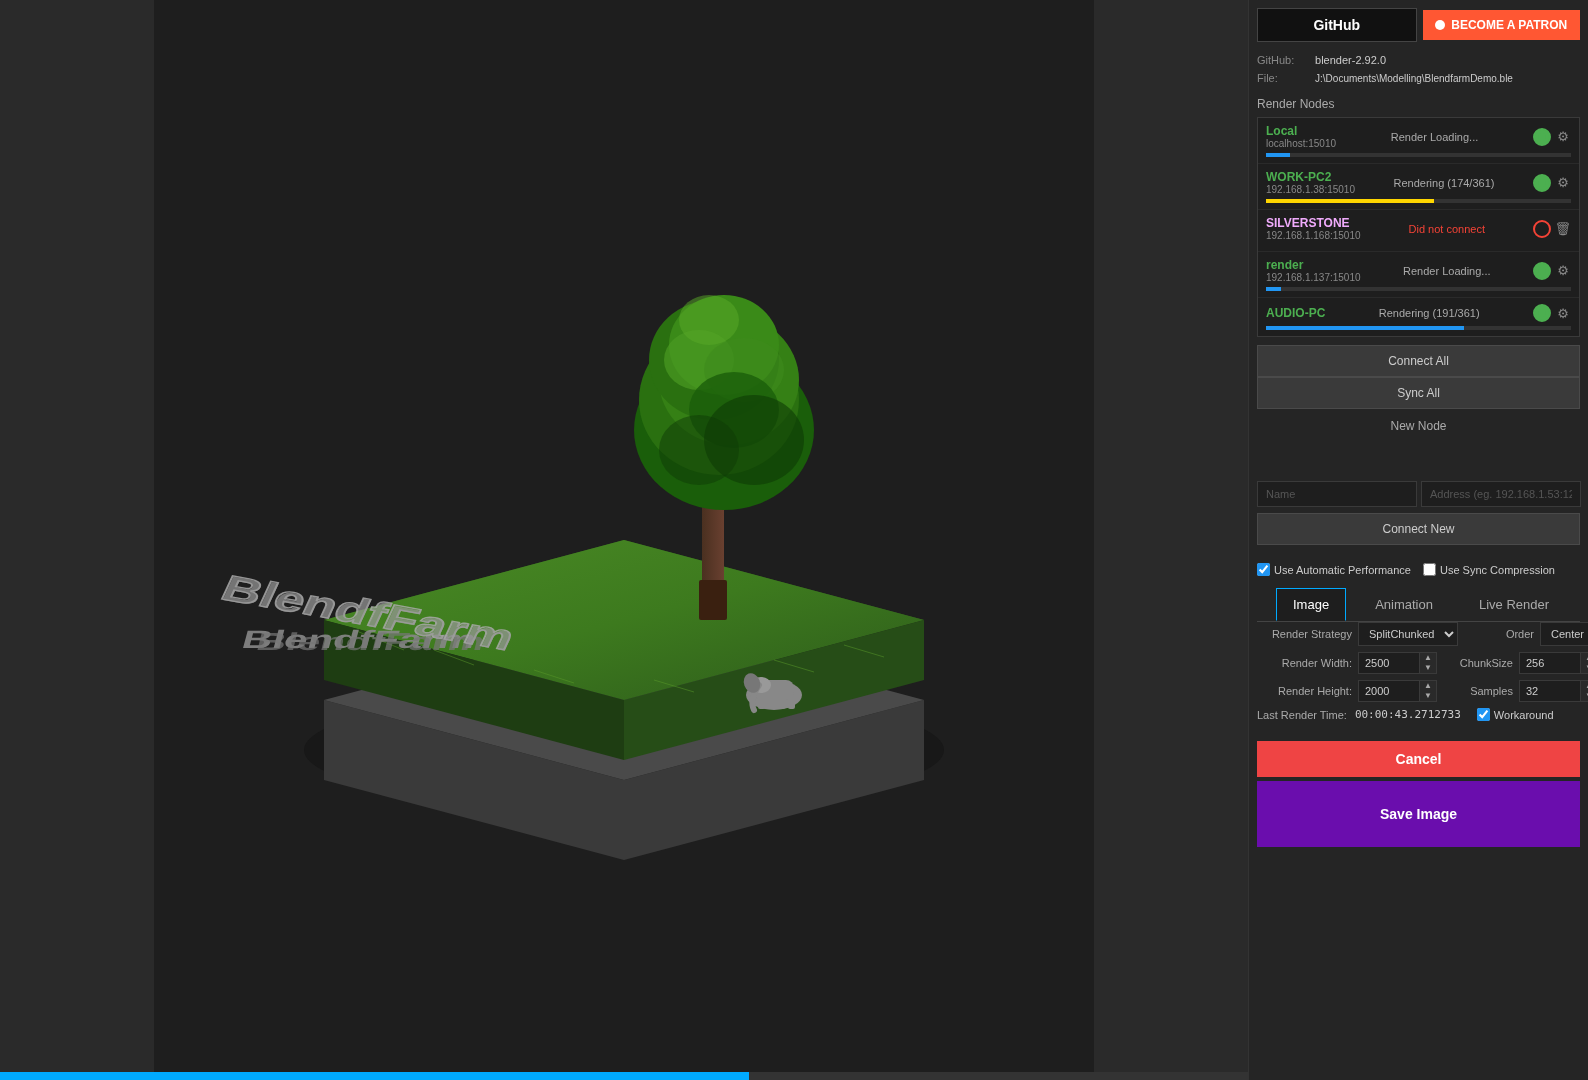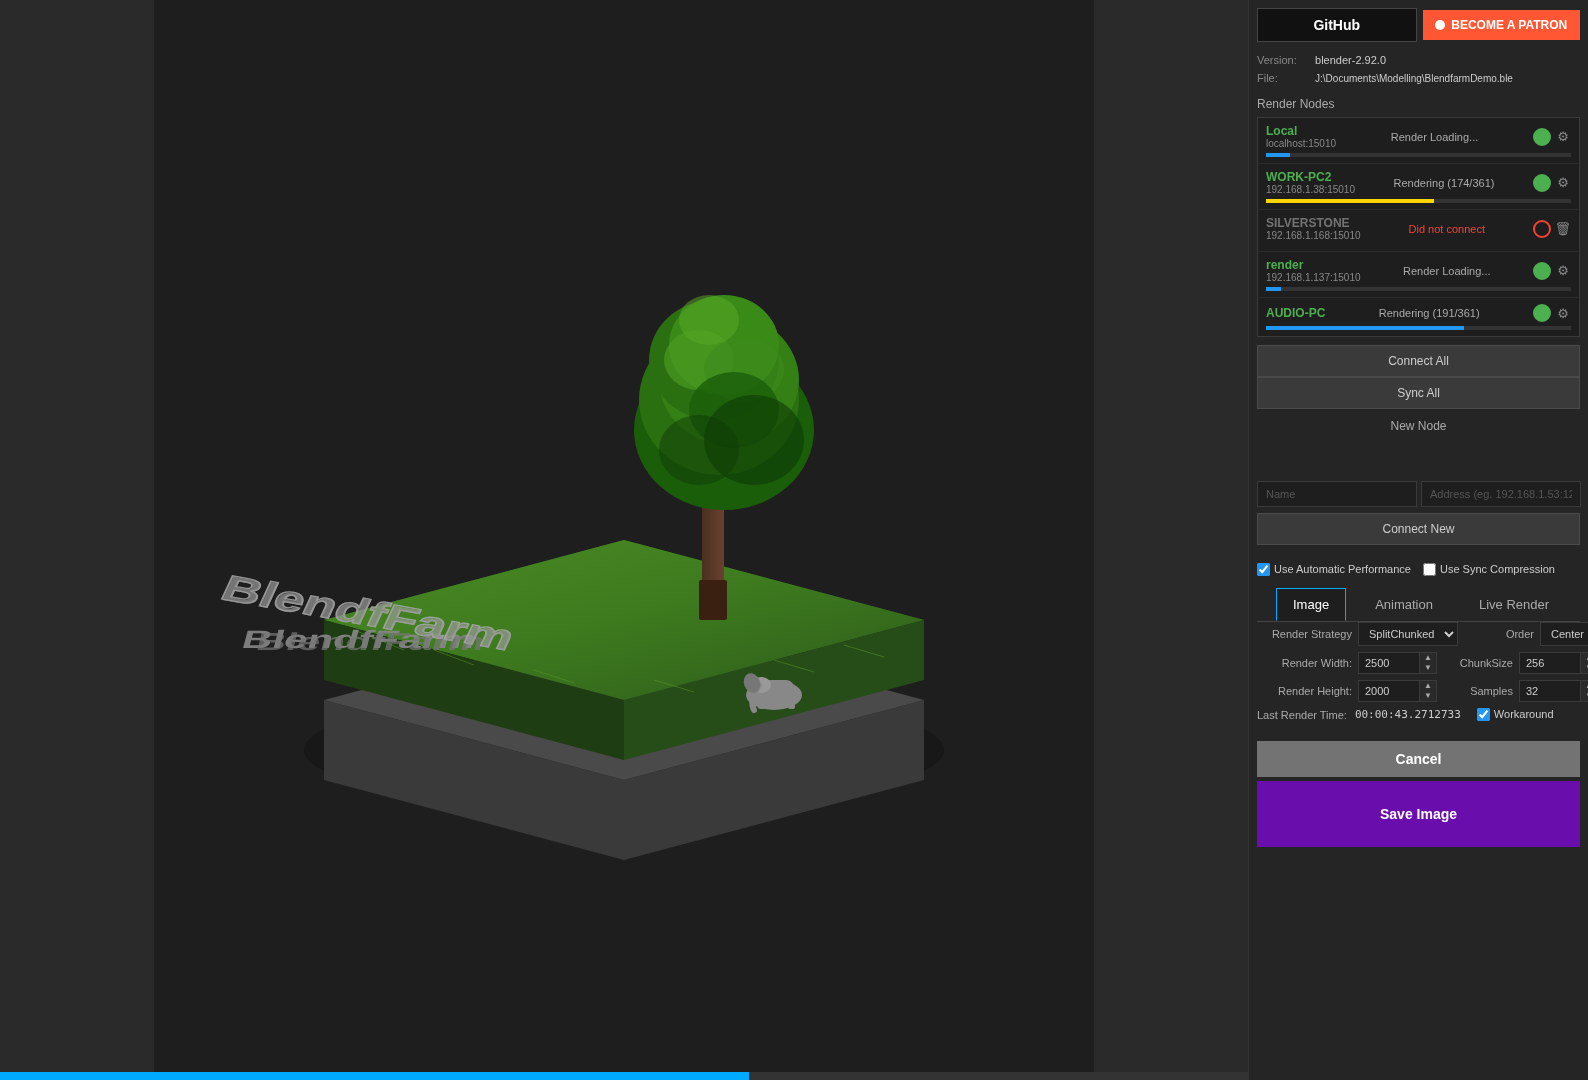"Version:" span.label { text: Version -> GitHub }
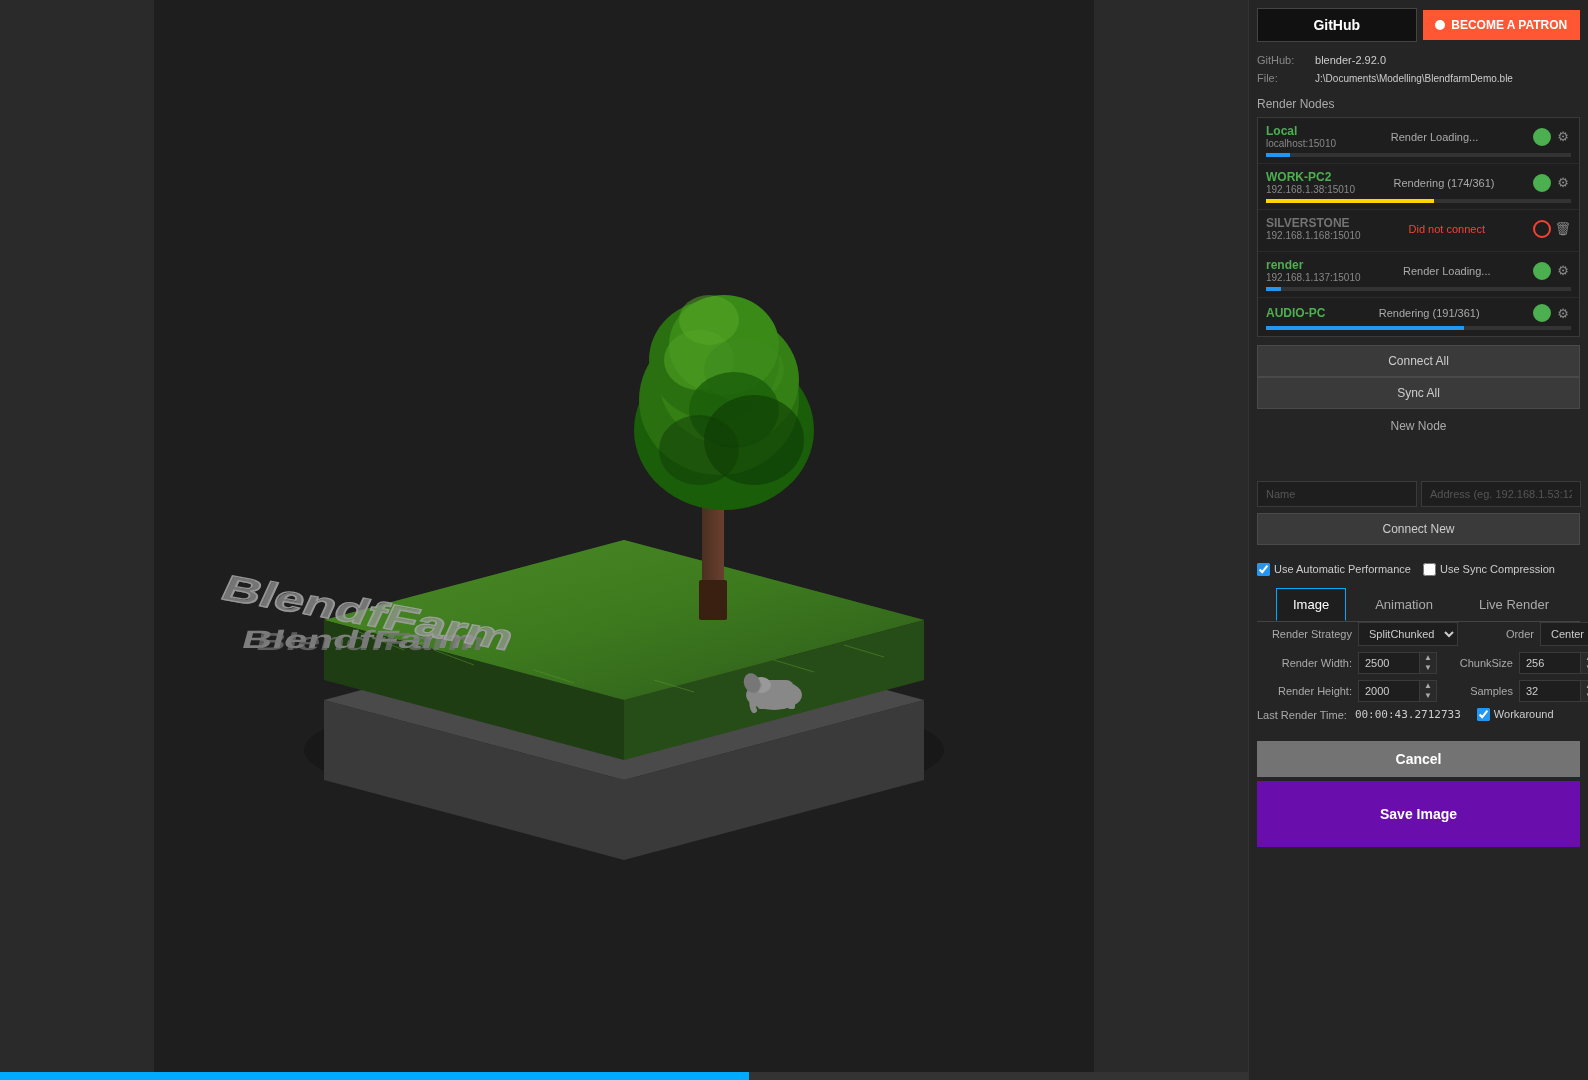"SILVERSTONE" .node-name.red { color: #737373 -> #f0abfc }
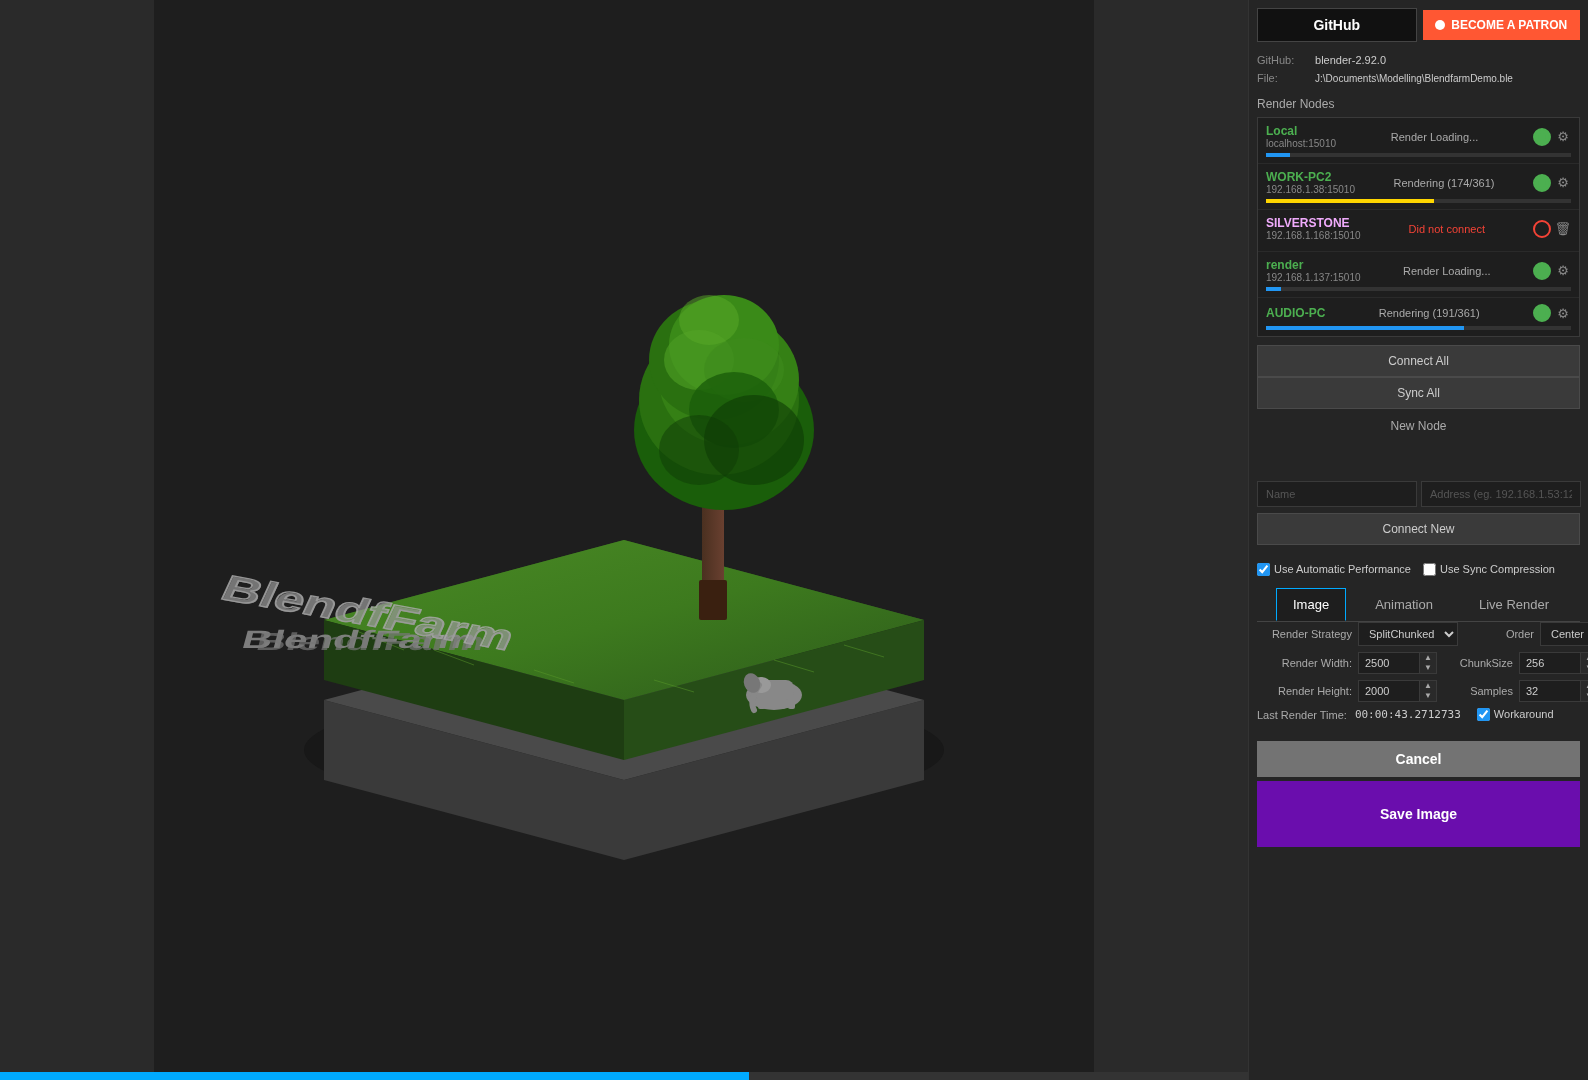"Use Automatic Performance" .checkbox-item { align-items: none -> center }
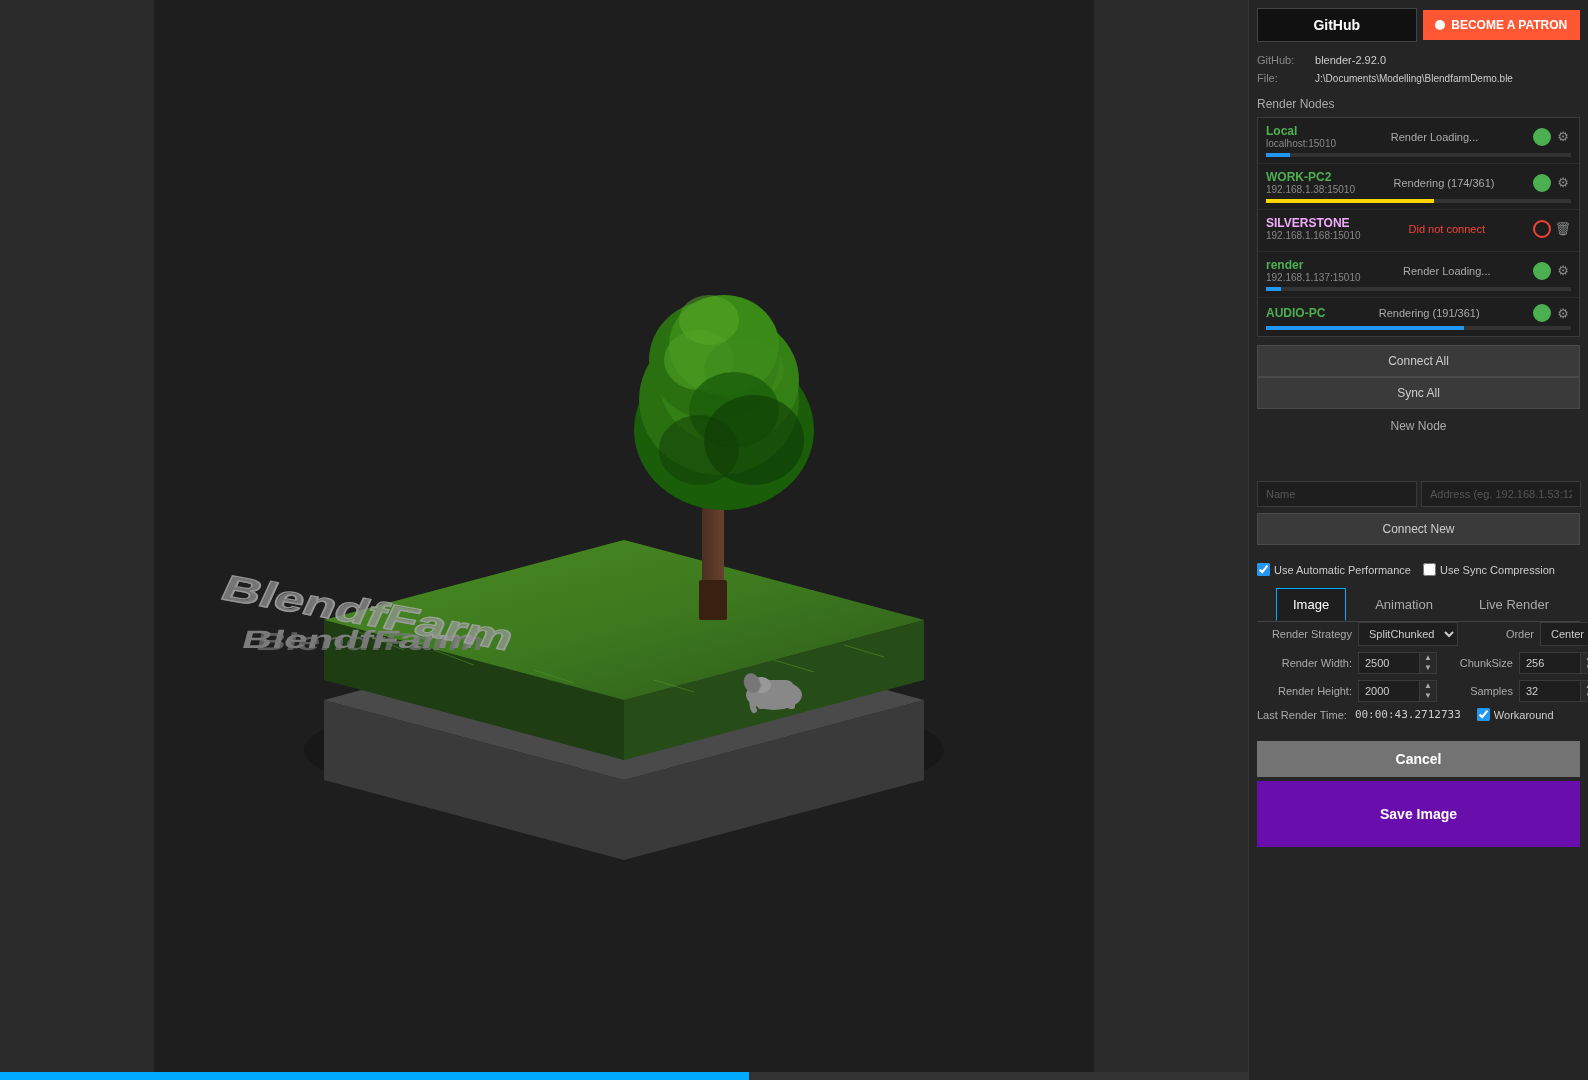"Cancel" .cancel-btn { background: #737373 -> #ef4444 }
